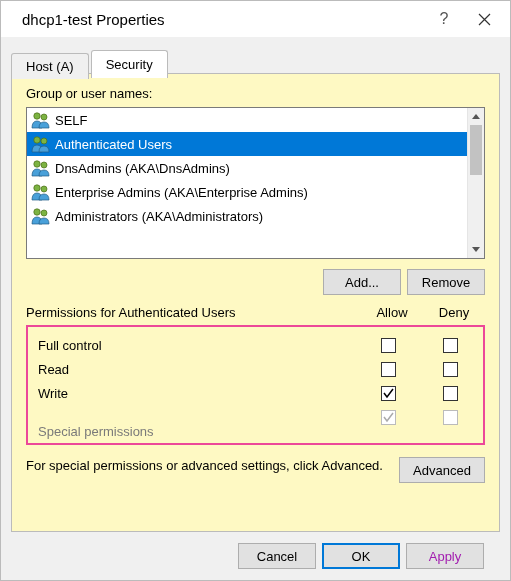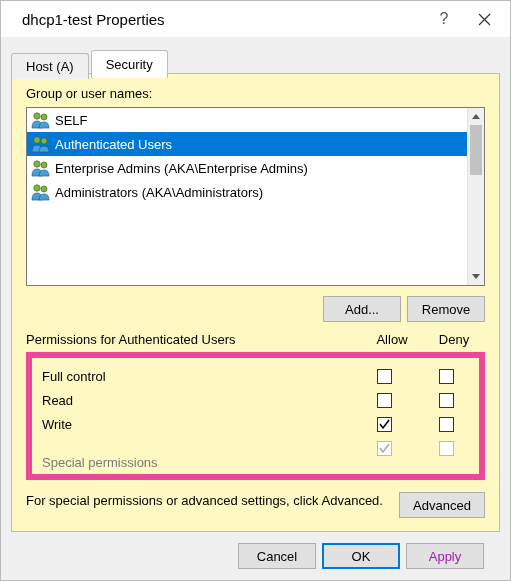"SELF" .listbox { height: 179px -> 152px }
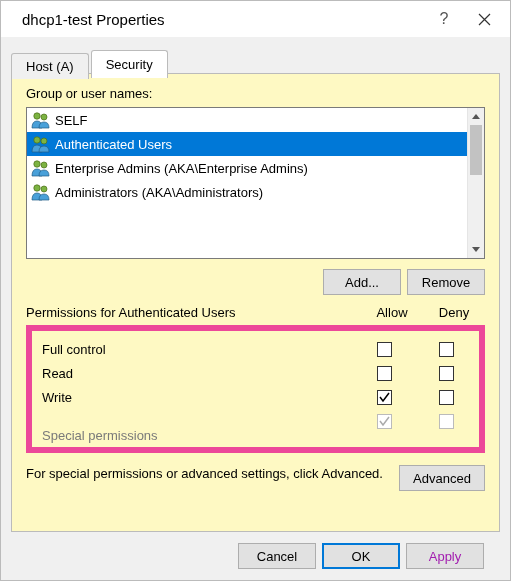"DnsAdmins (AKA\DnsAdmins)" div.list-item { html: none -> <div> <span><svg> <circle></circle> <path></path> <circle></circle> <path></path> </svg></span> <span>DnsAdmins (AKA\DnsAdmins)</span> </div> }
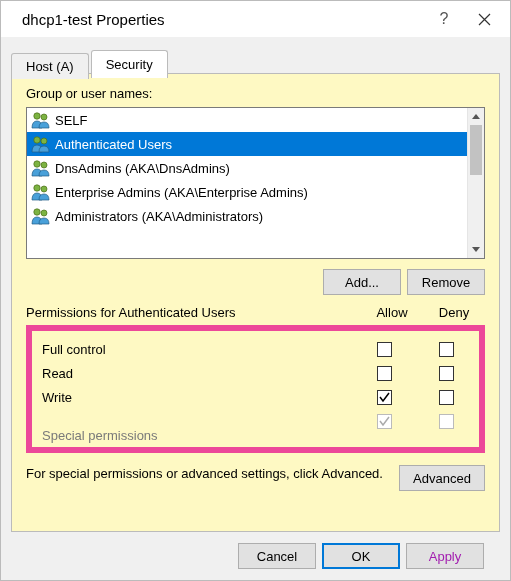"Full control" .perm-box { border: 6px solid #ec4899 -> 2px solid #ec4899 }
